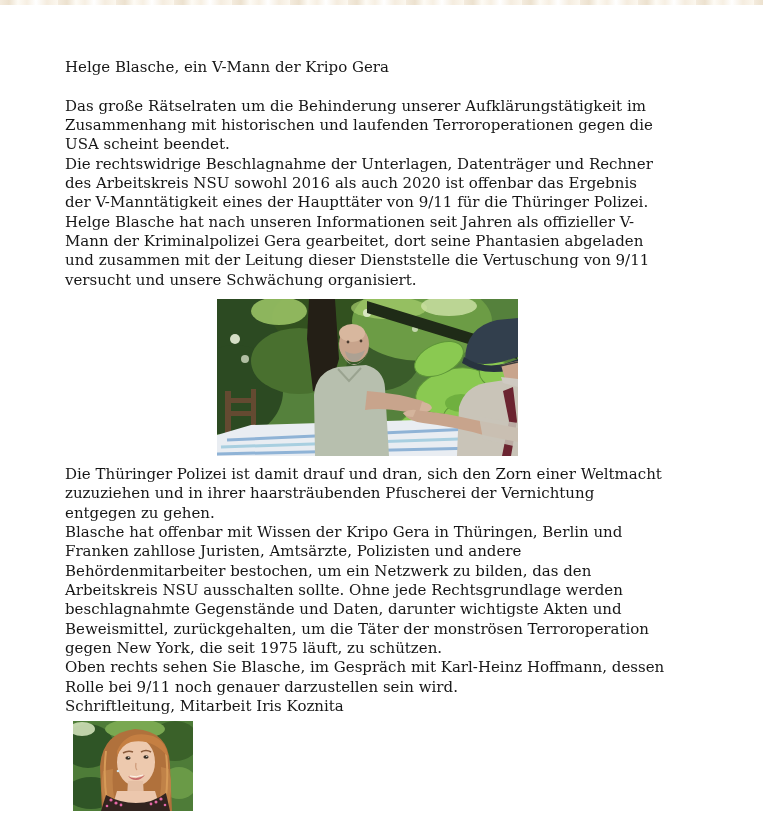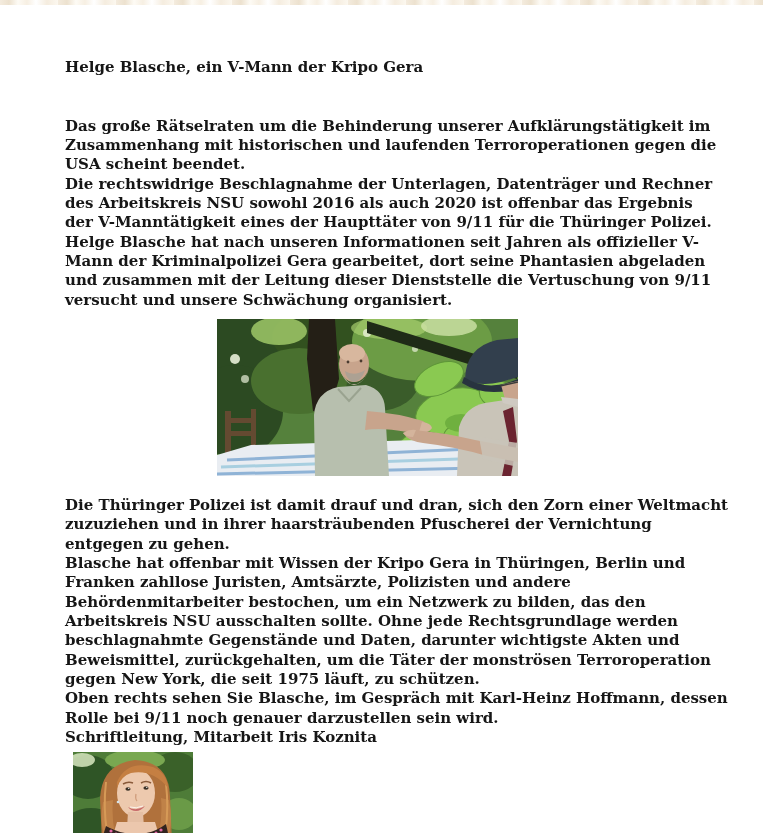"Helge Blasche, ein V-Mann der" .t-line, .t-block { font-weight: bold -> normal }
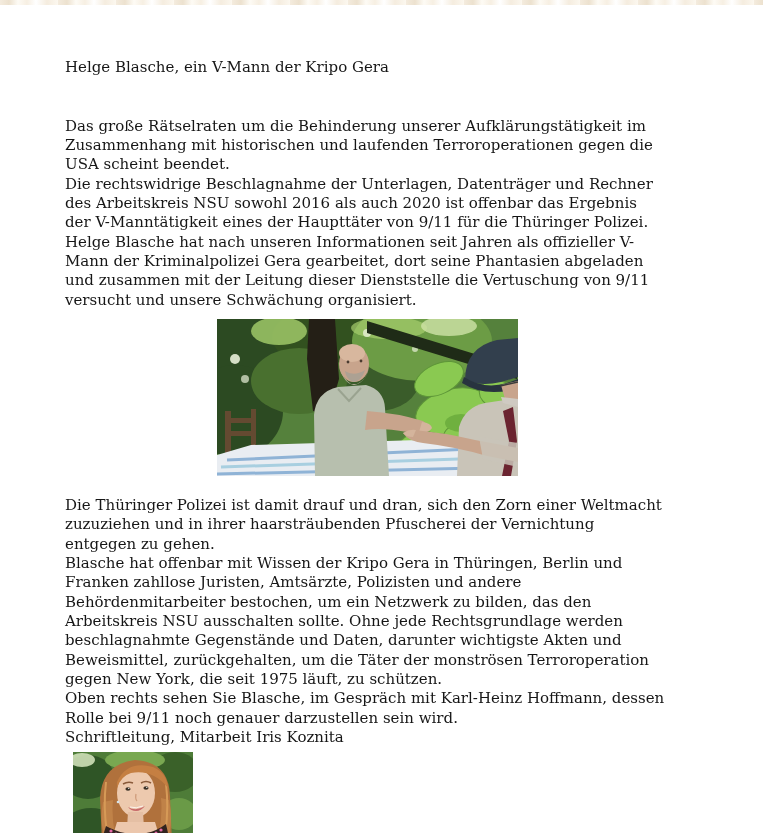"Das große Rätselraten um die" .t-block { margin-top: 20px -> none }
